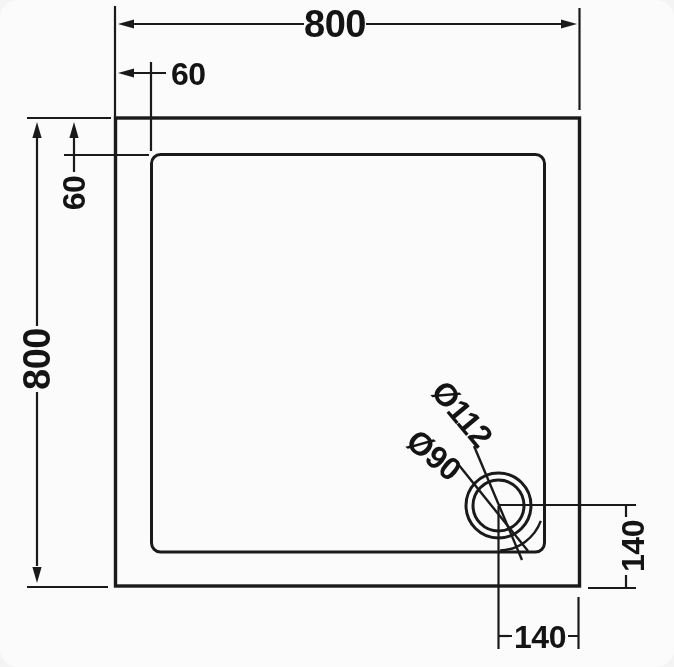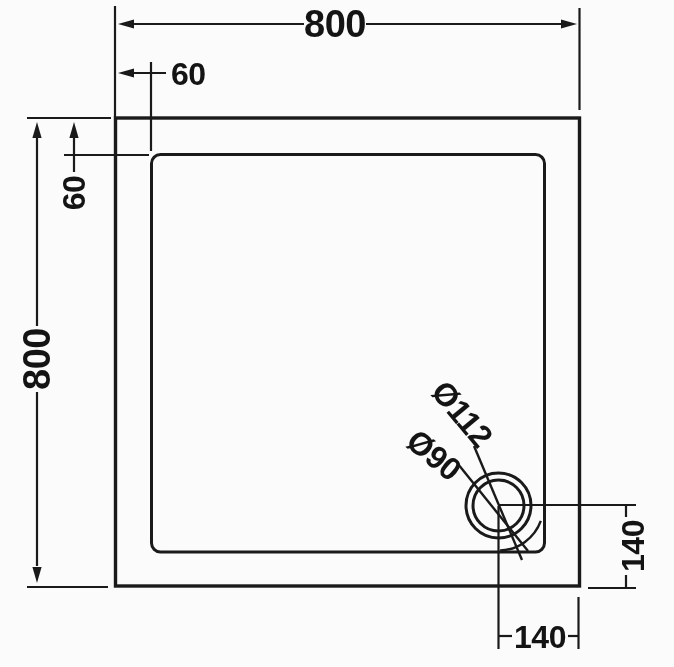"800" .stage { border-radius: none -> 18px }
